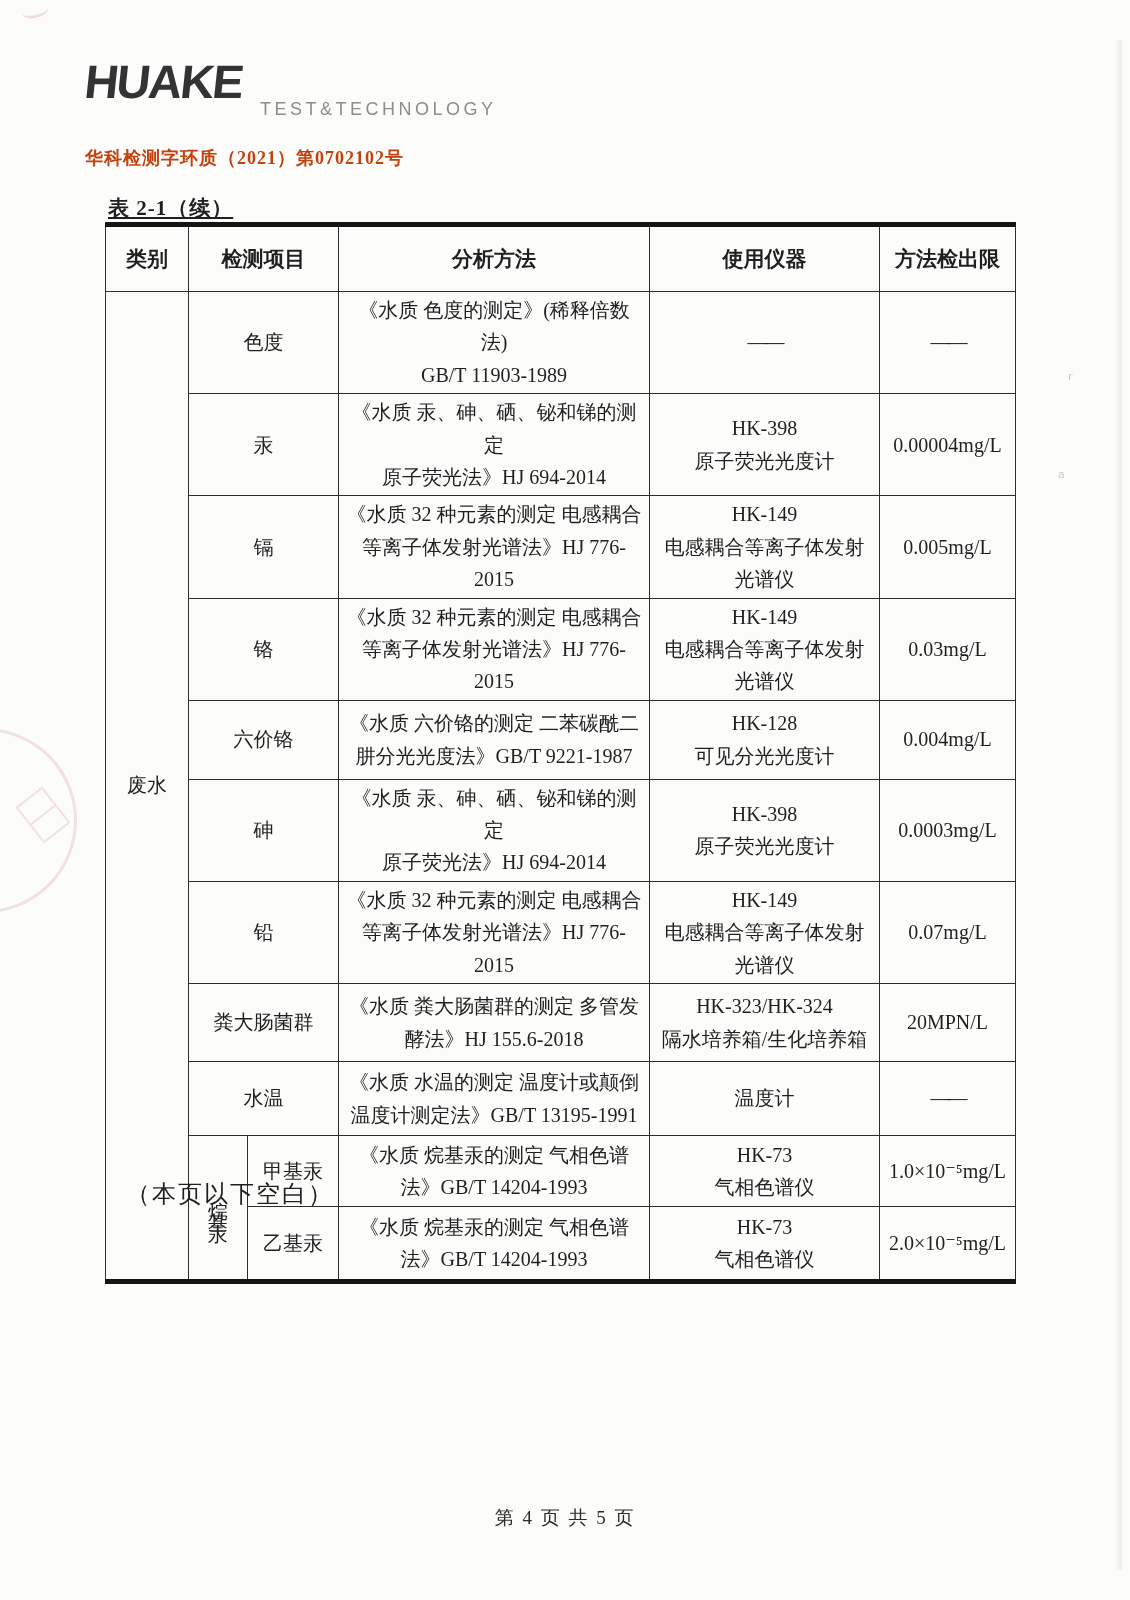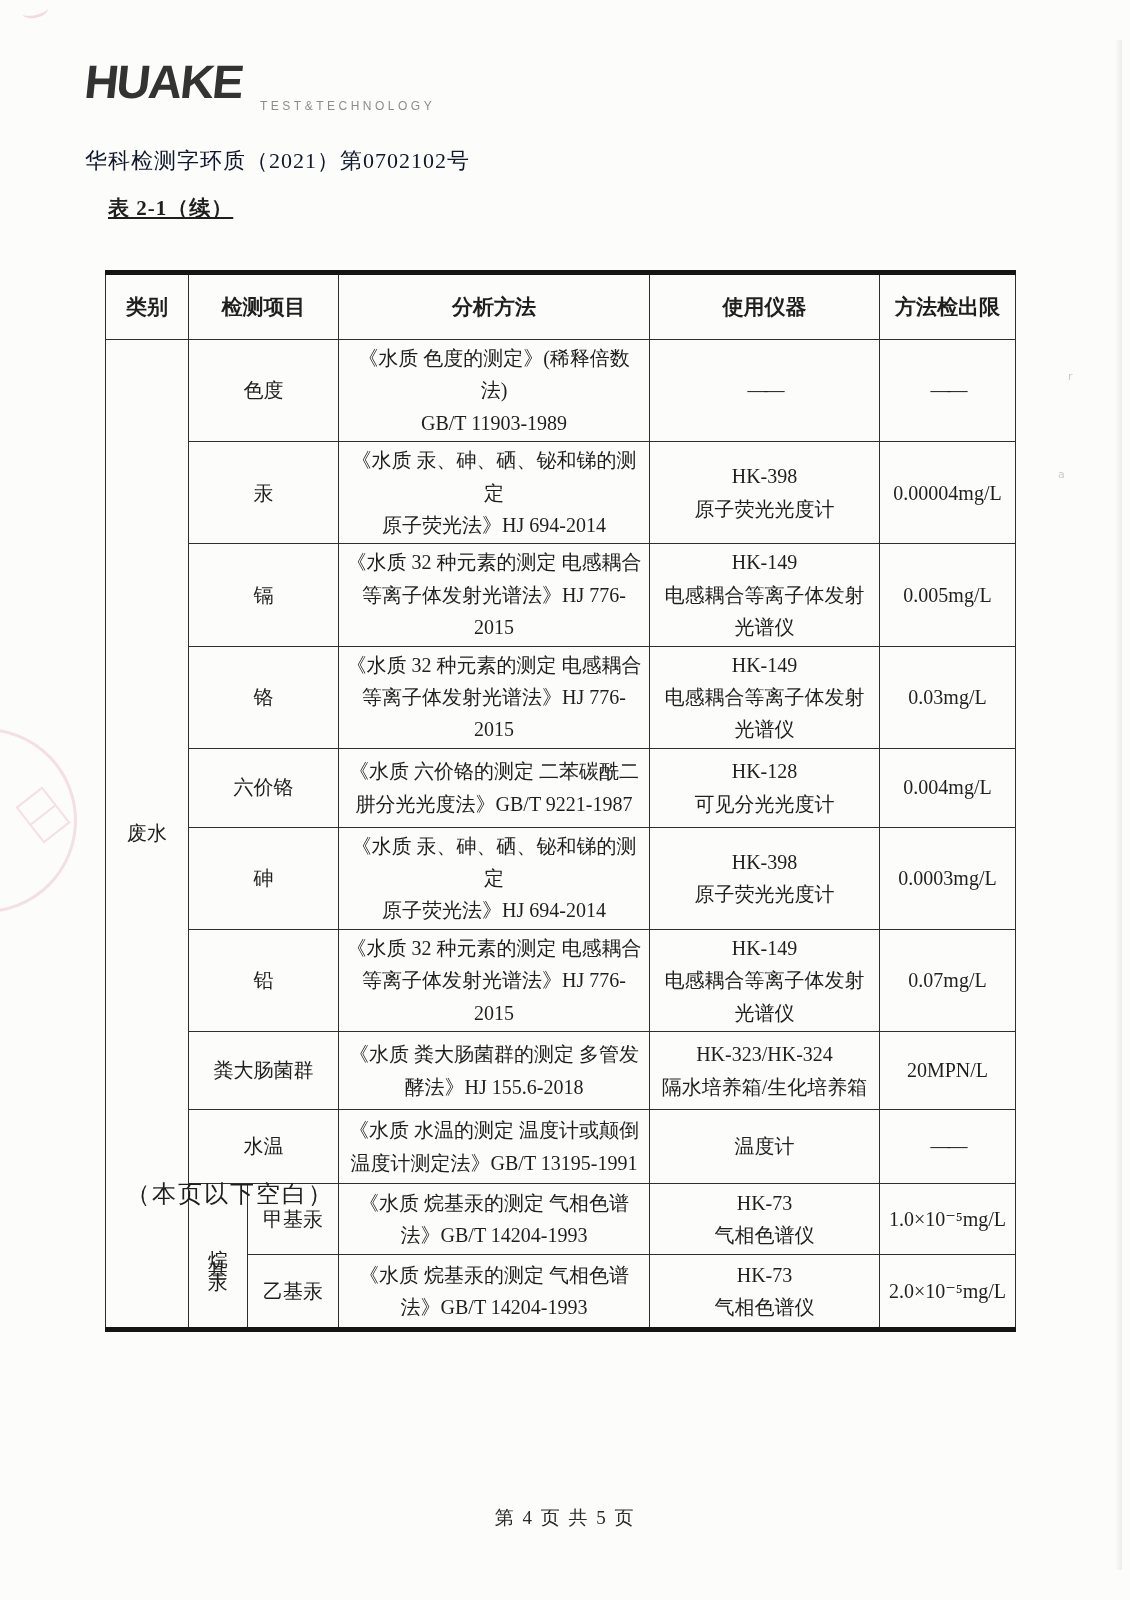"TEST&TECHNOLOGY" .brand-sub { font-size: 12px -> 18px }
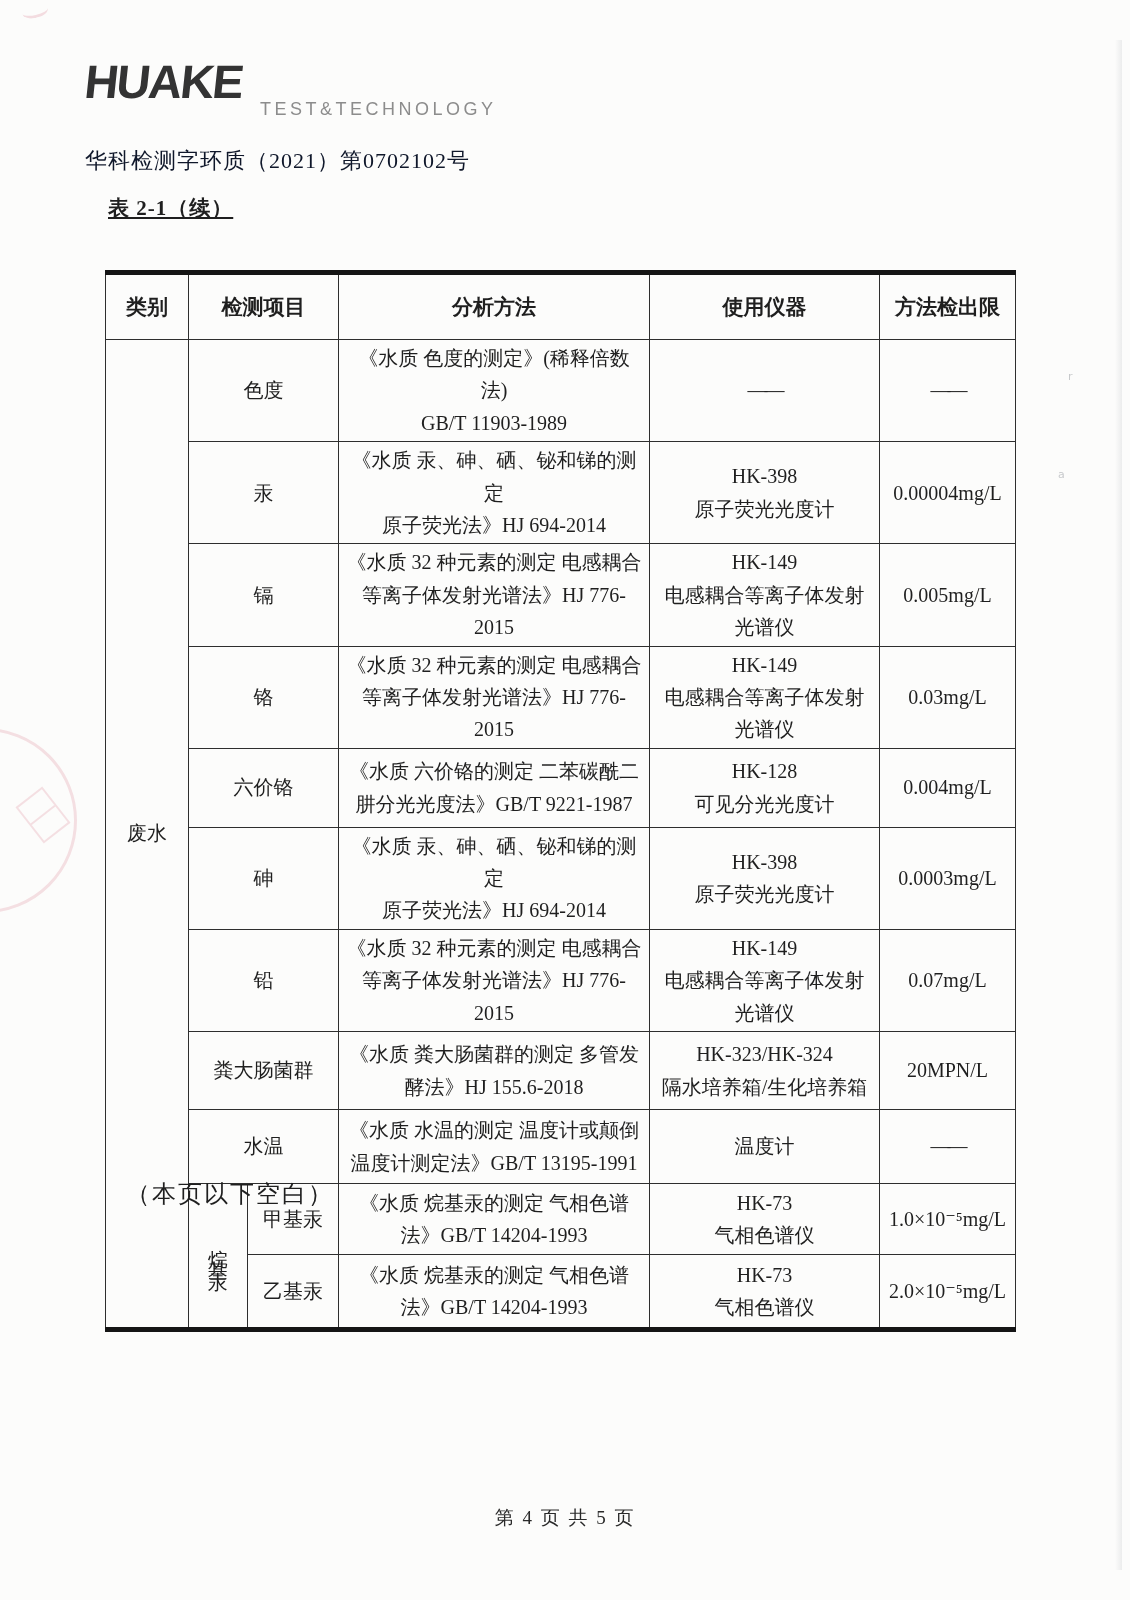"华科检测字环质（2021）第0702102号" .doc-number { color: #0f172a -> #c2410c; font-size: 22px -> 18px; font-weight: none -> bold }
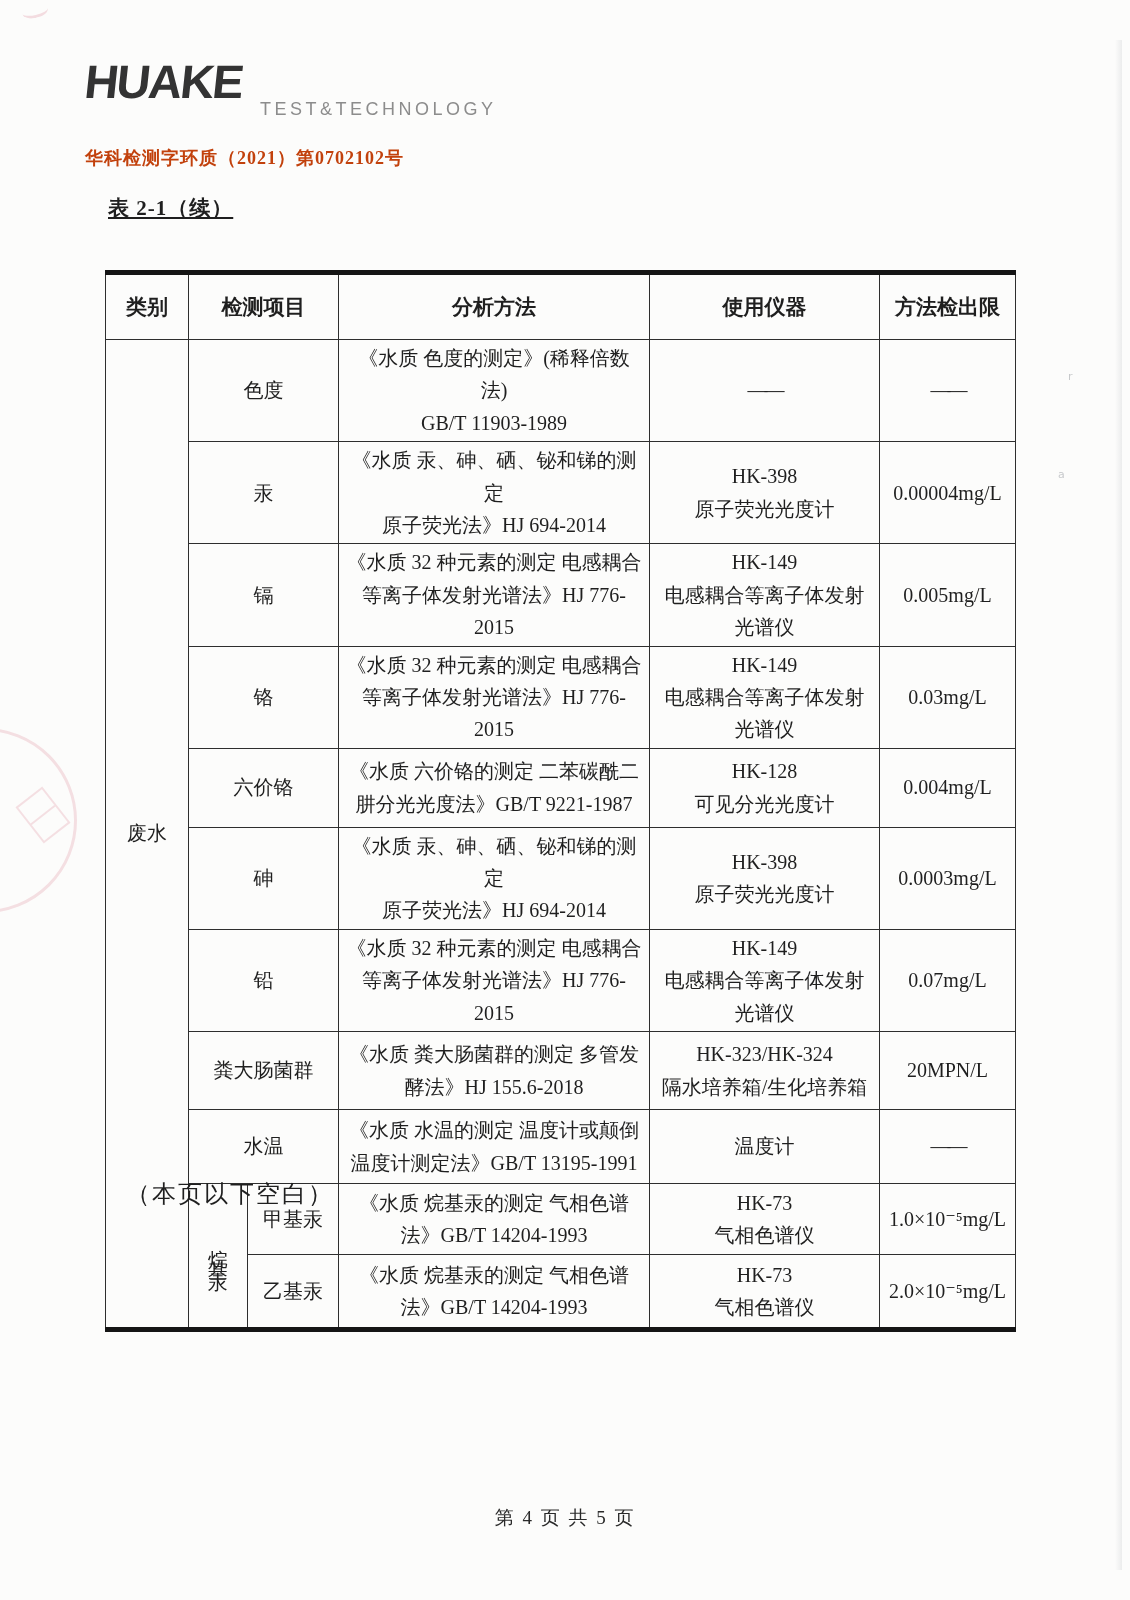"类别" .report-table { margin-top: 48px -> none }
